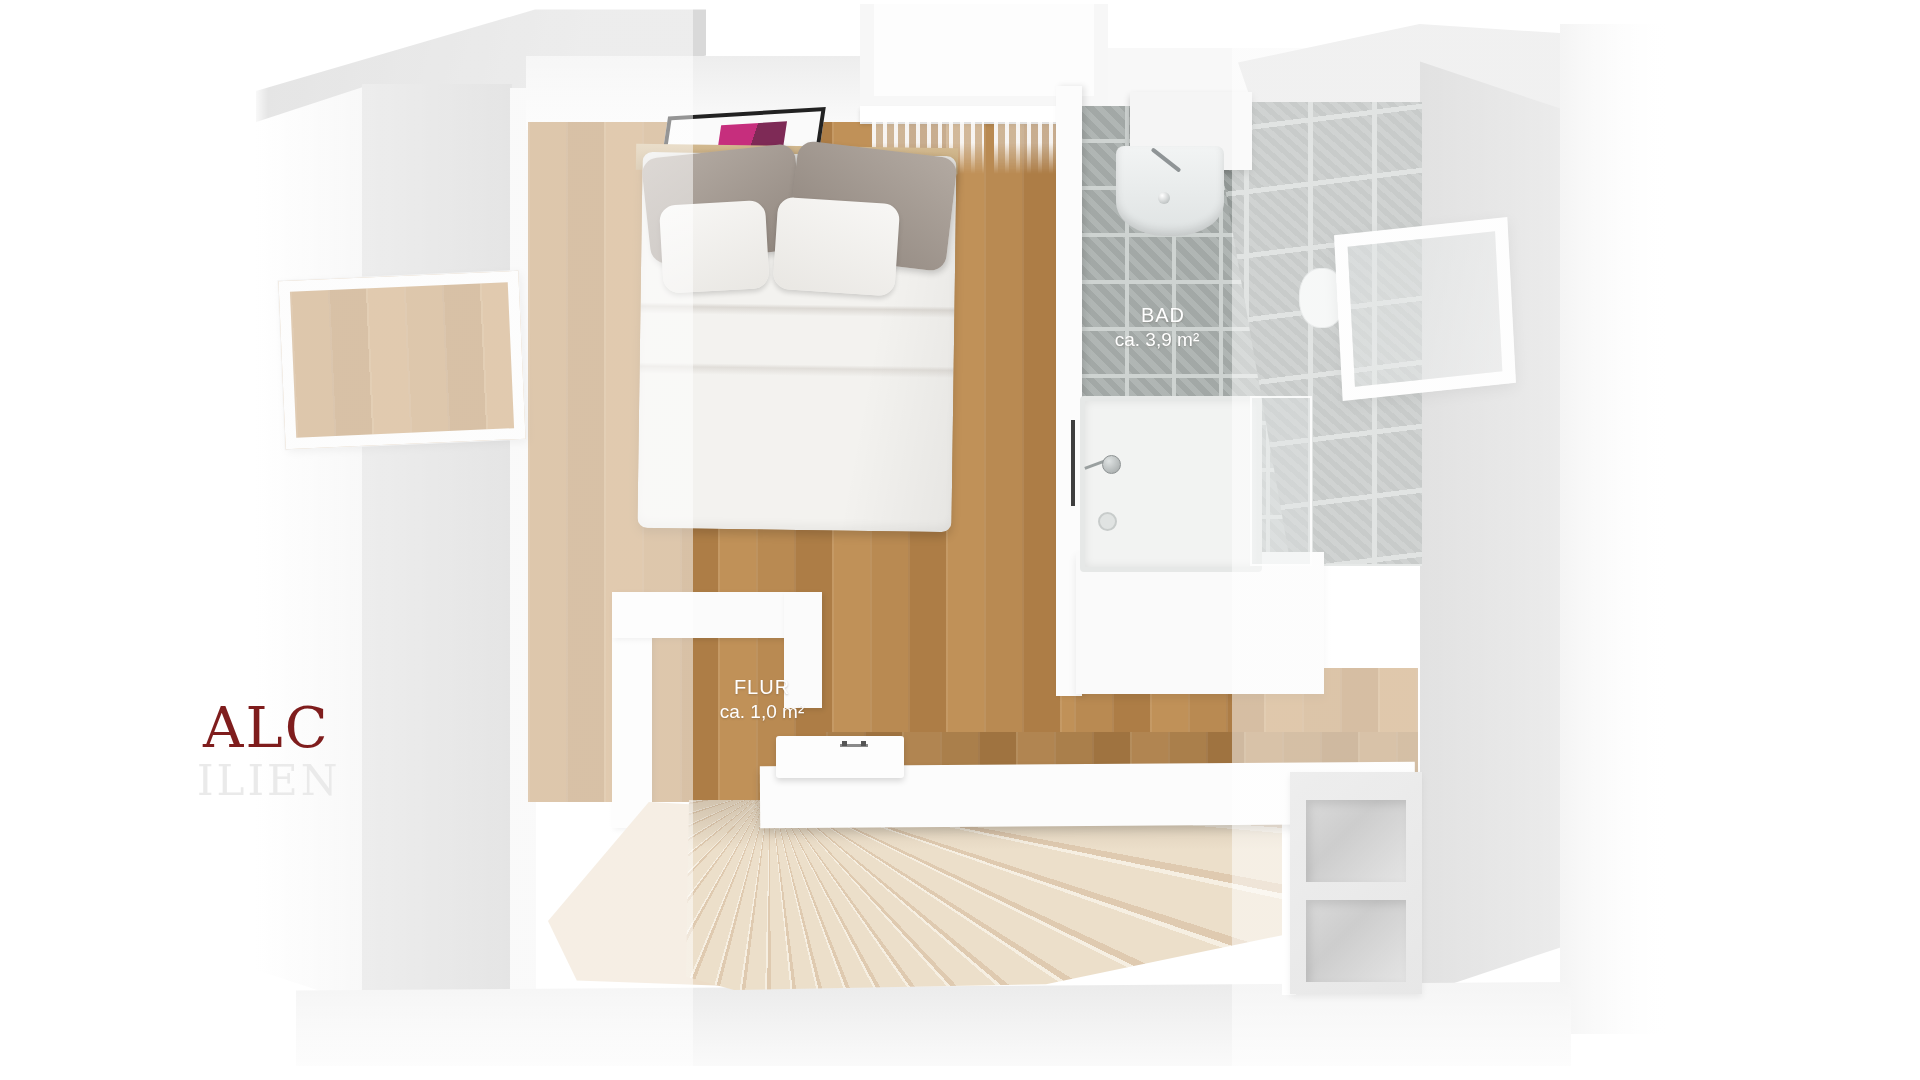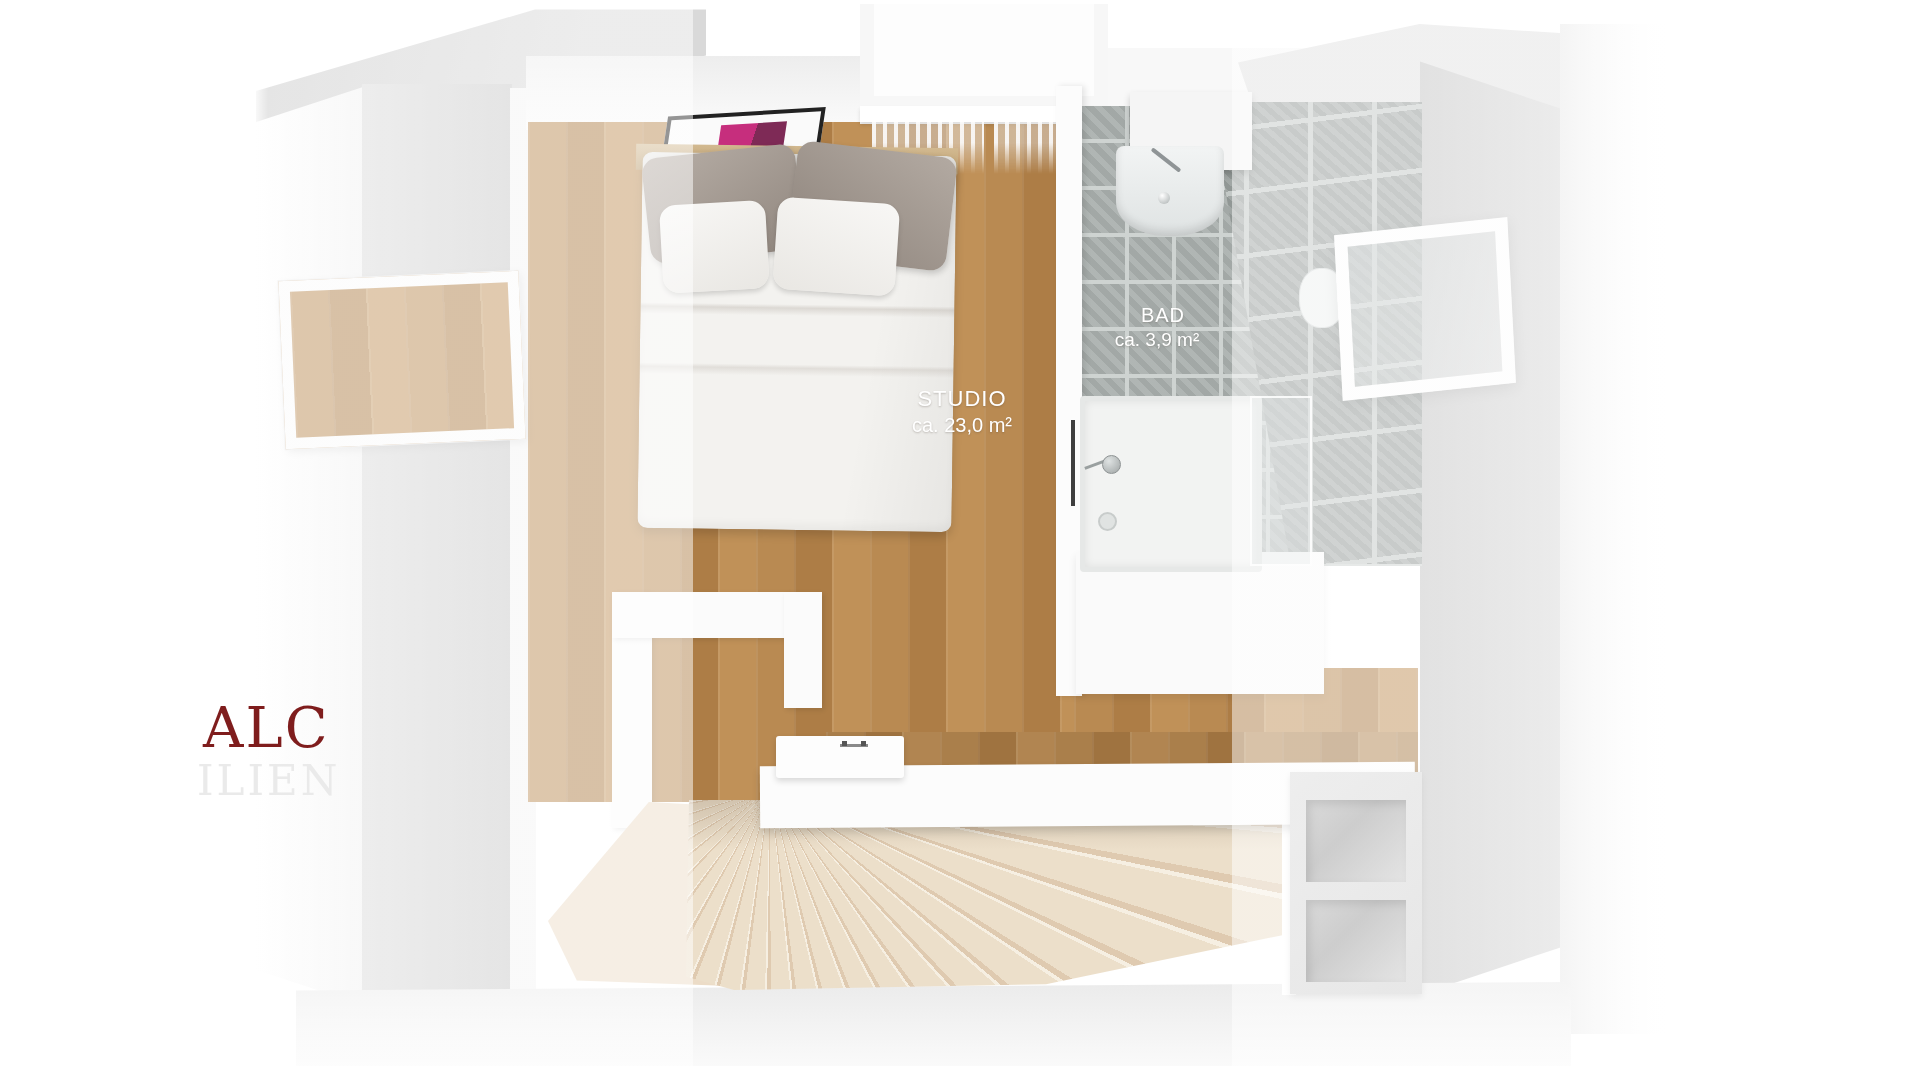"STUDIO" div.abs { html: <div> <div>STUDIO</div> <div>ca. 23,0 m²</div> </div> -> none }
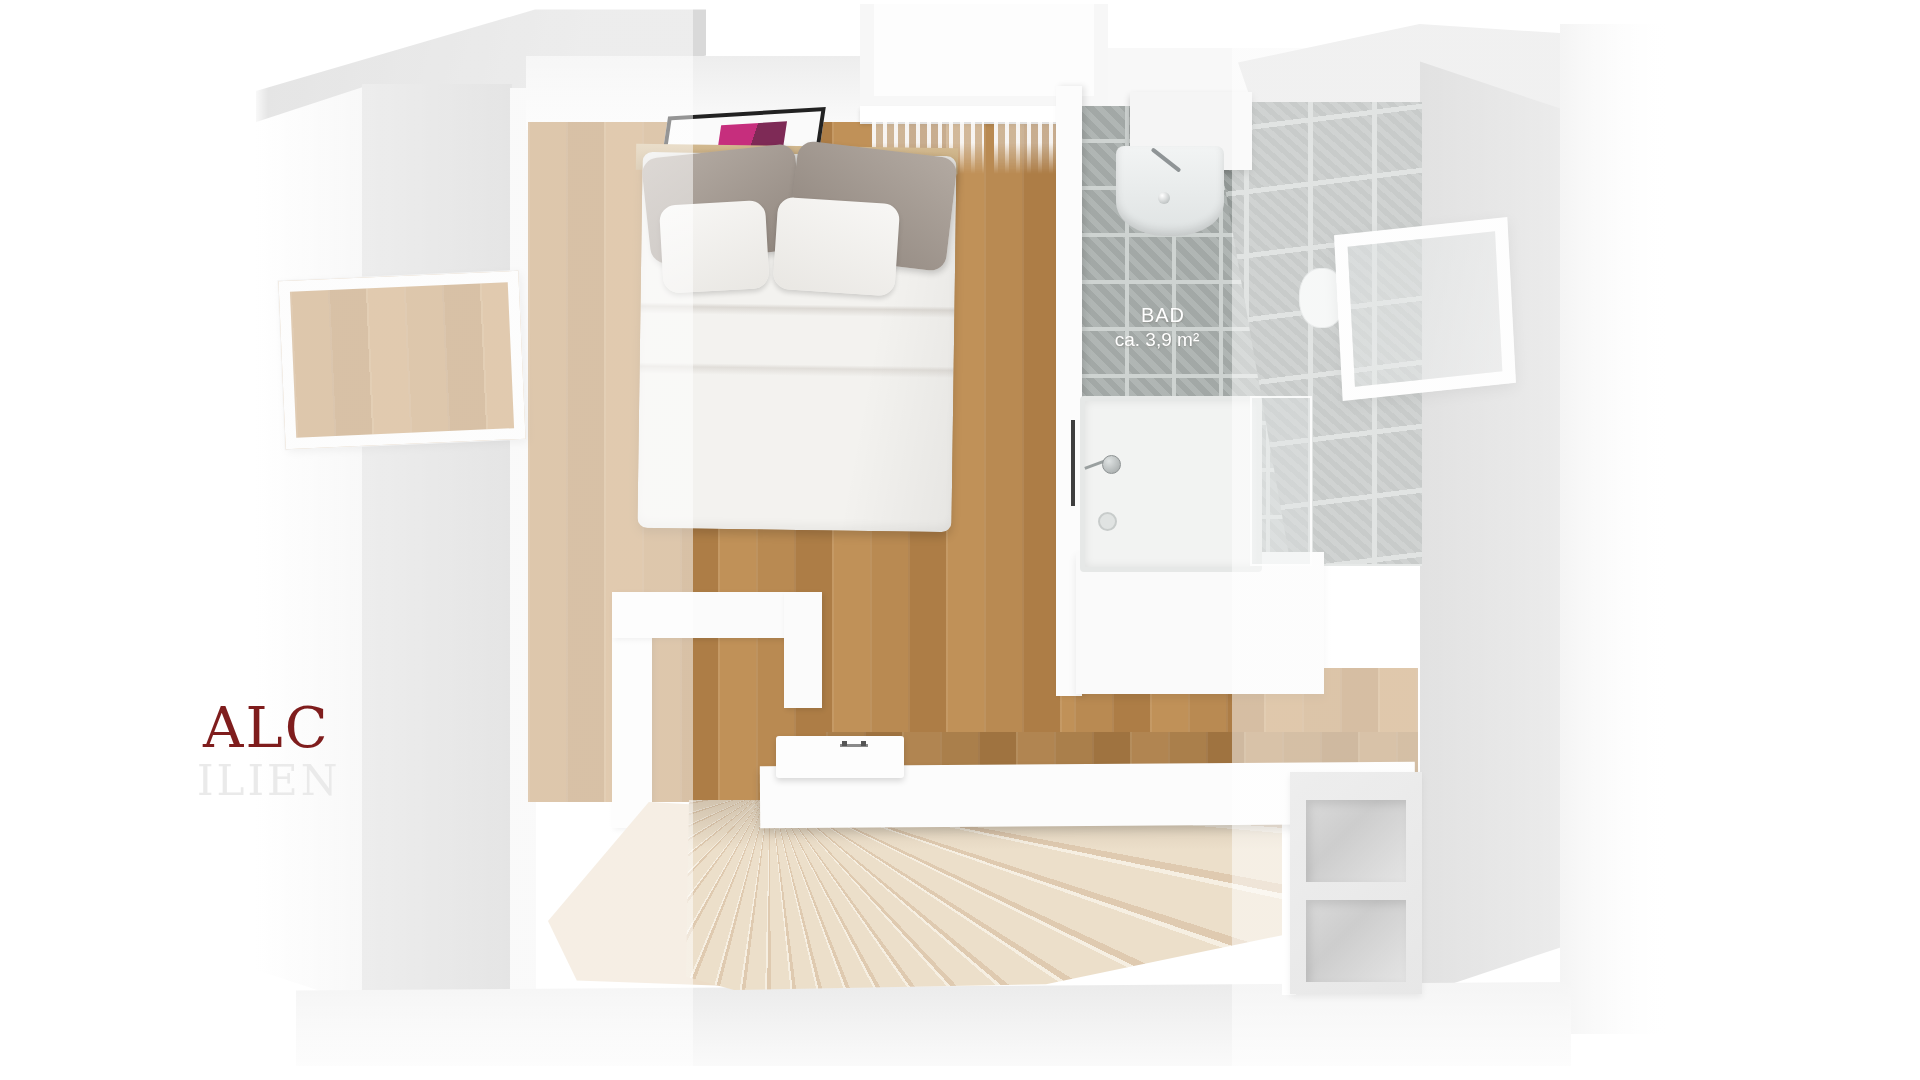"FLUR" div.abs { html: none -> <div> <div>FLUR</div> <div>ca. 1,0 m²</div> </div> }
